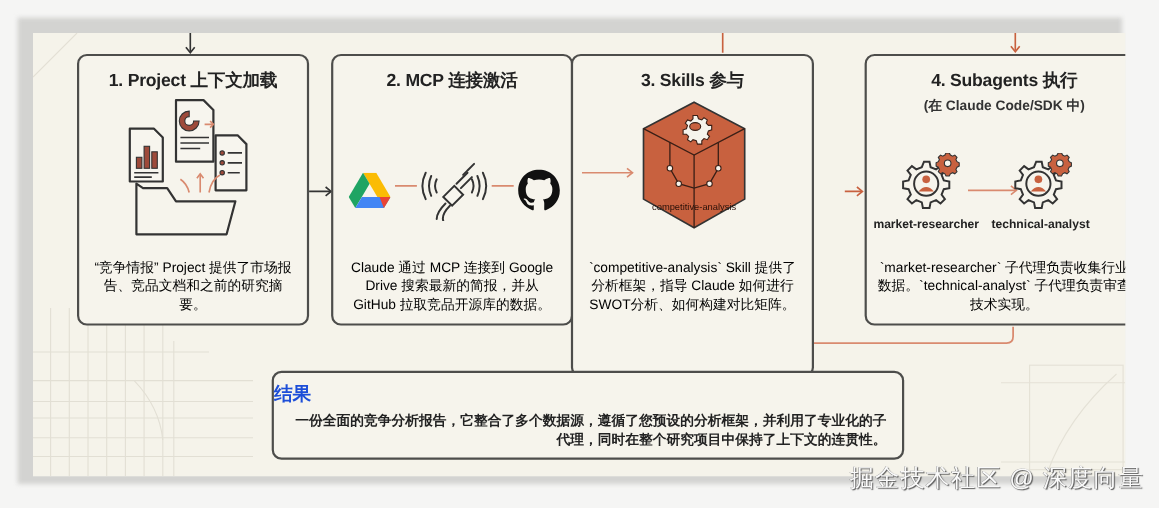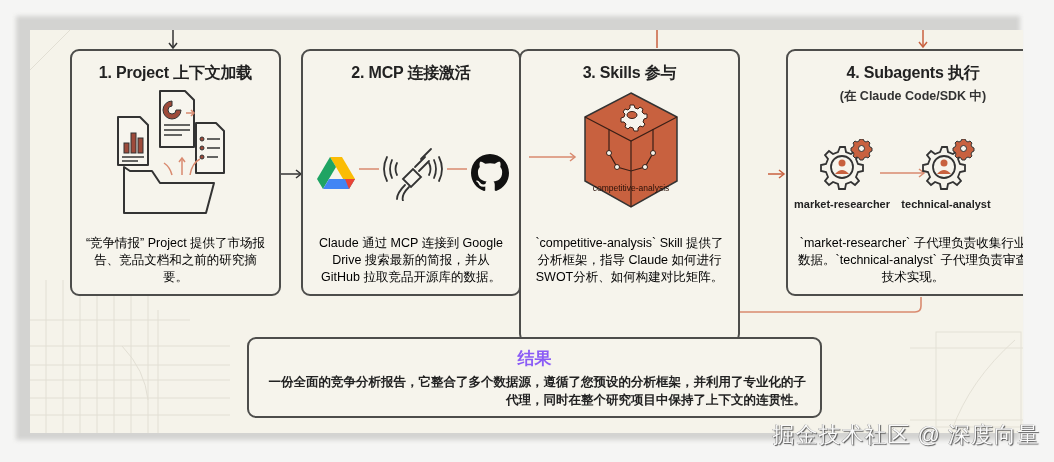"结果" .result-title { color: #8b5cf6 -> #1d4ed8; text-align: center -> none }
